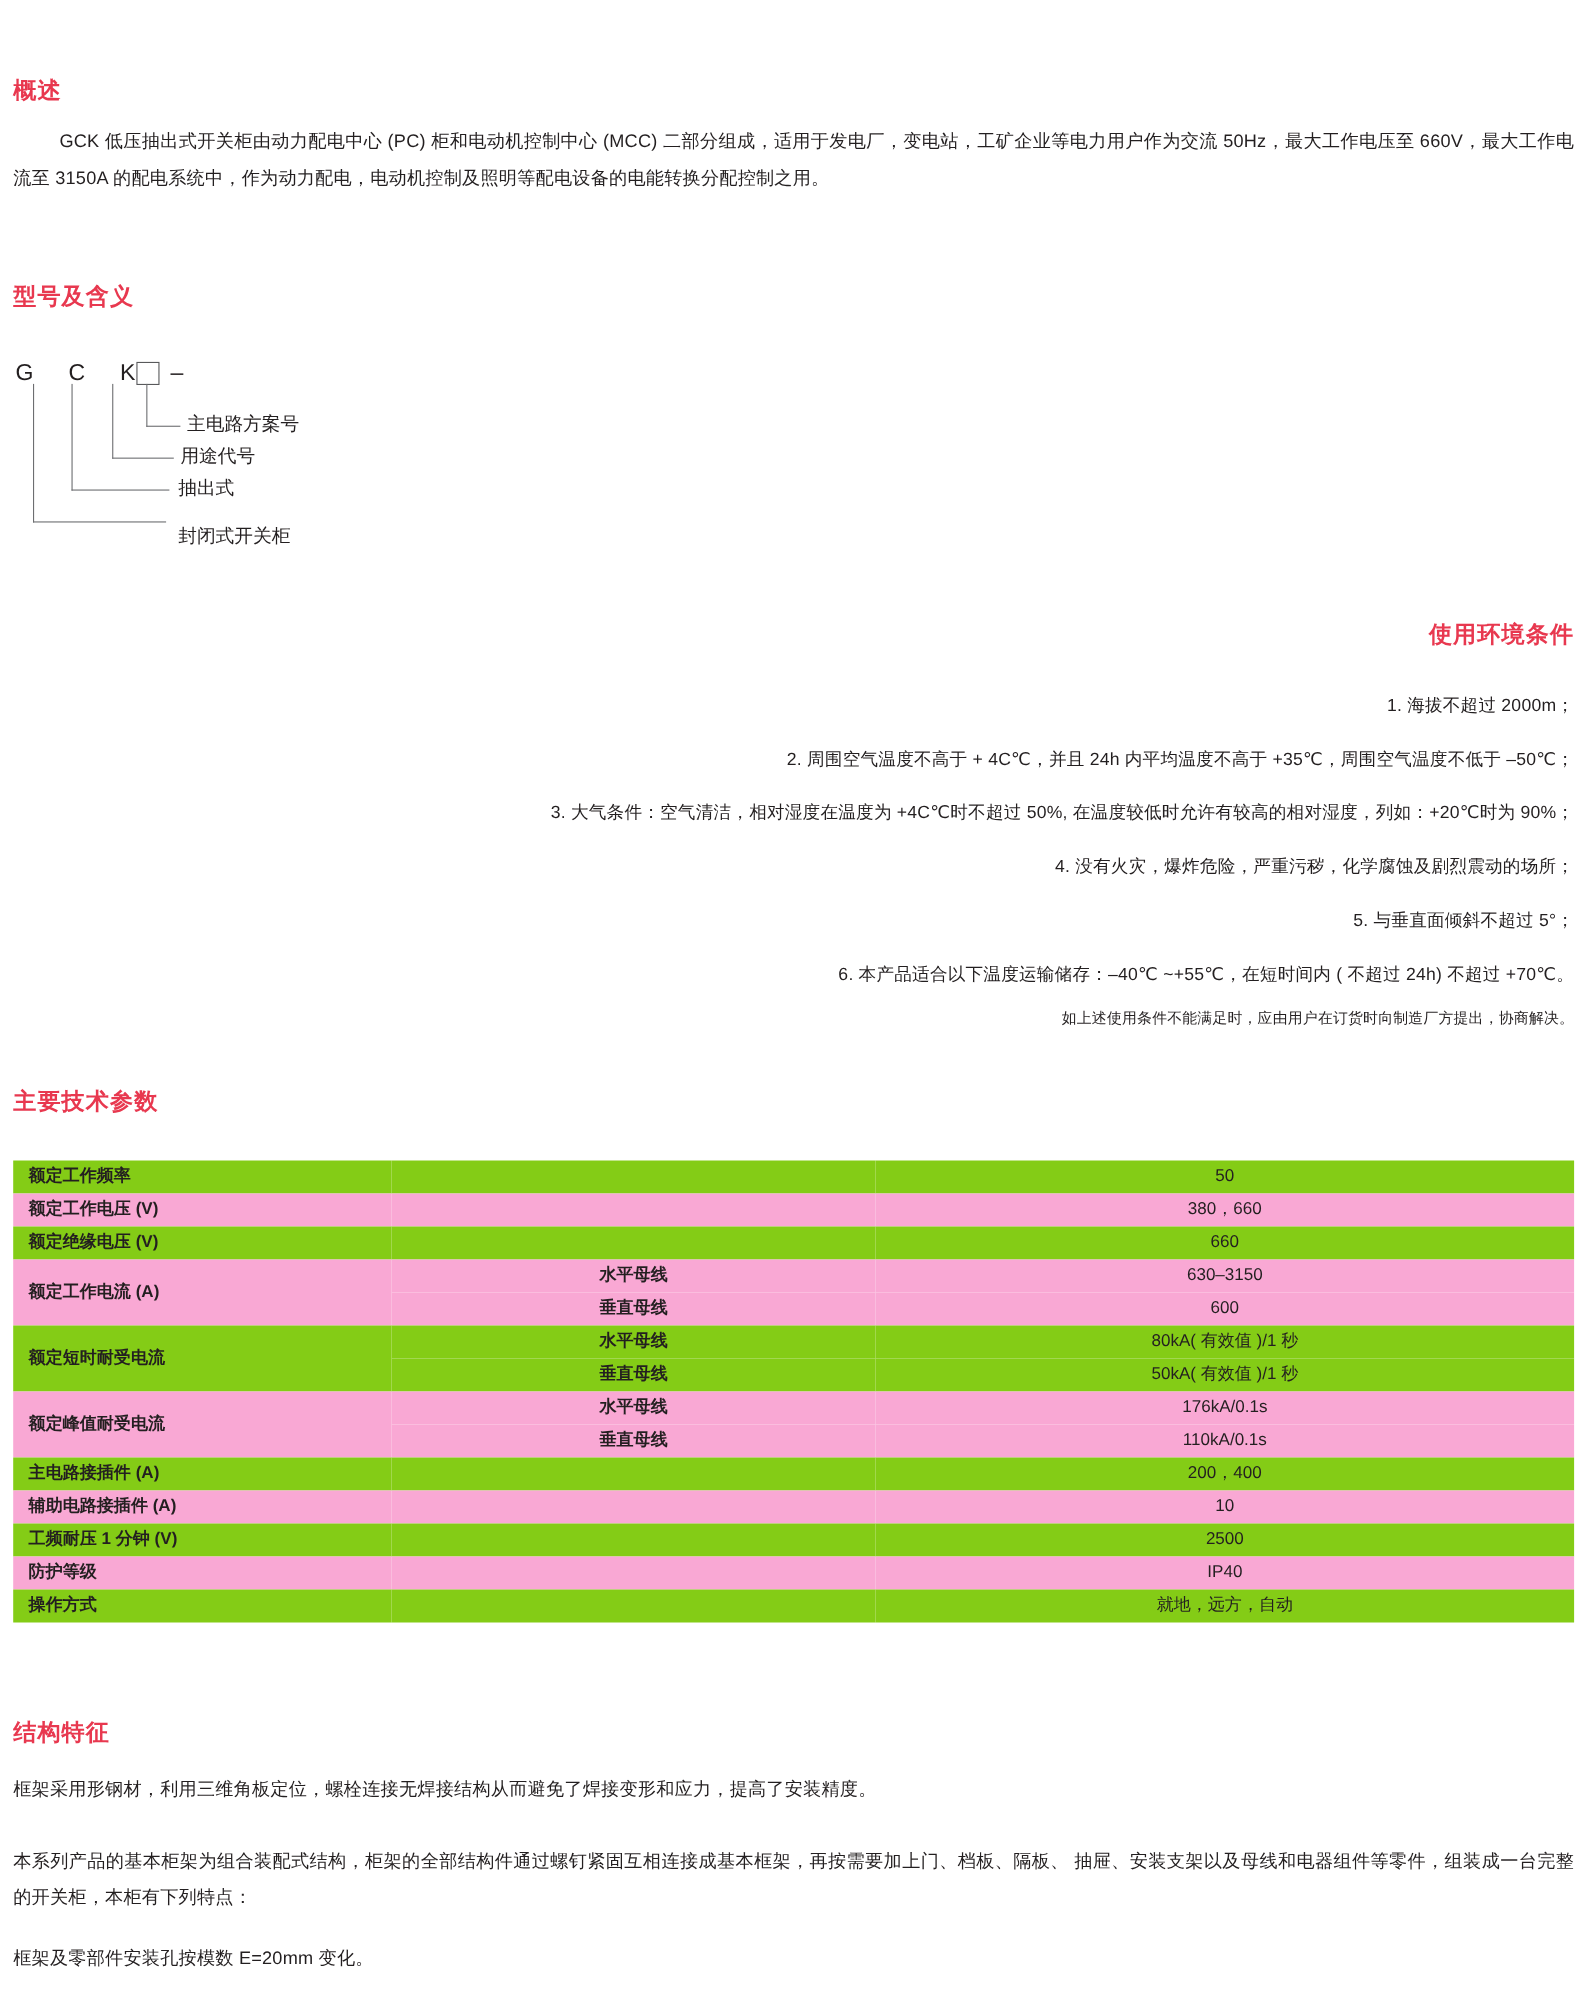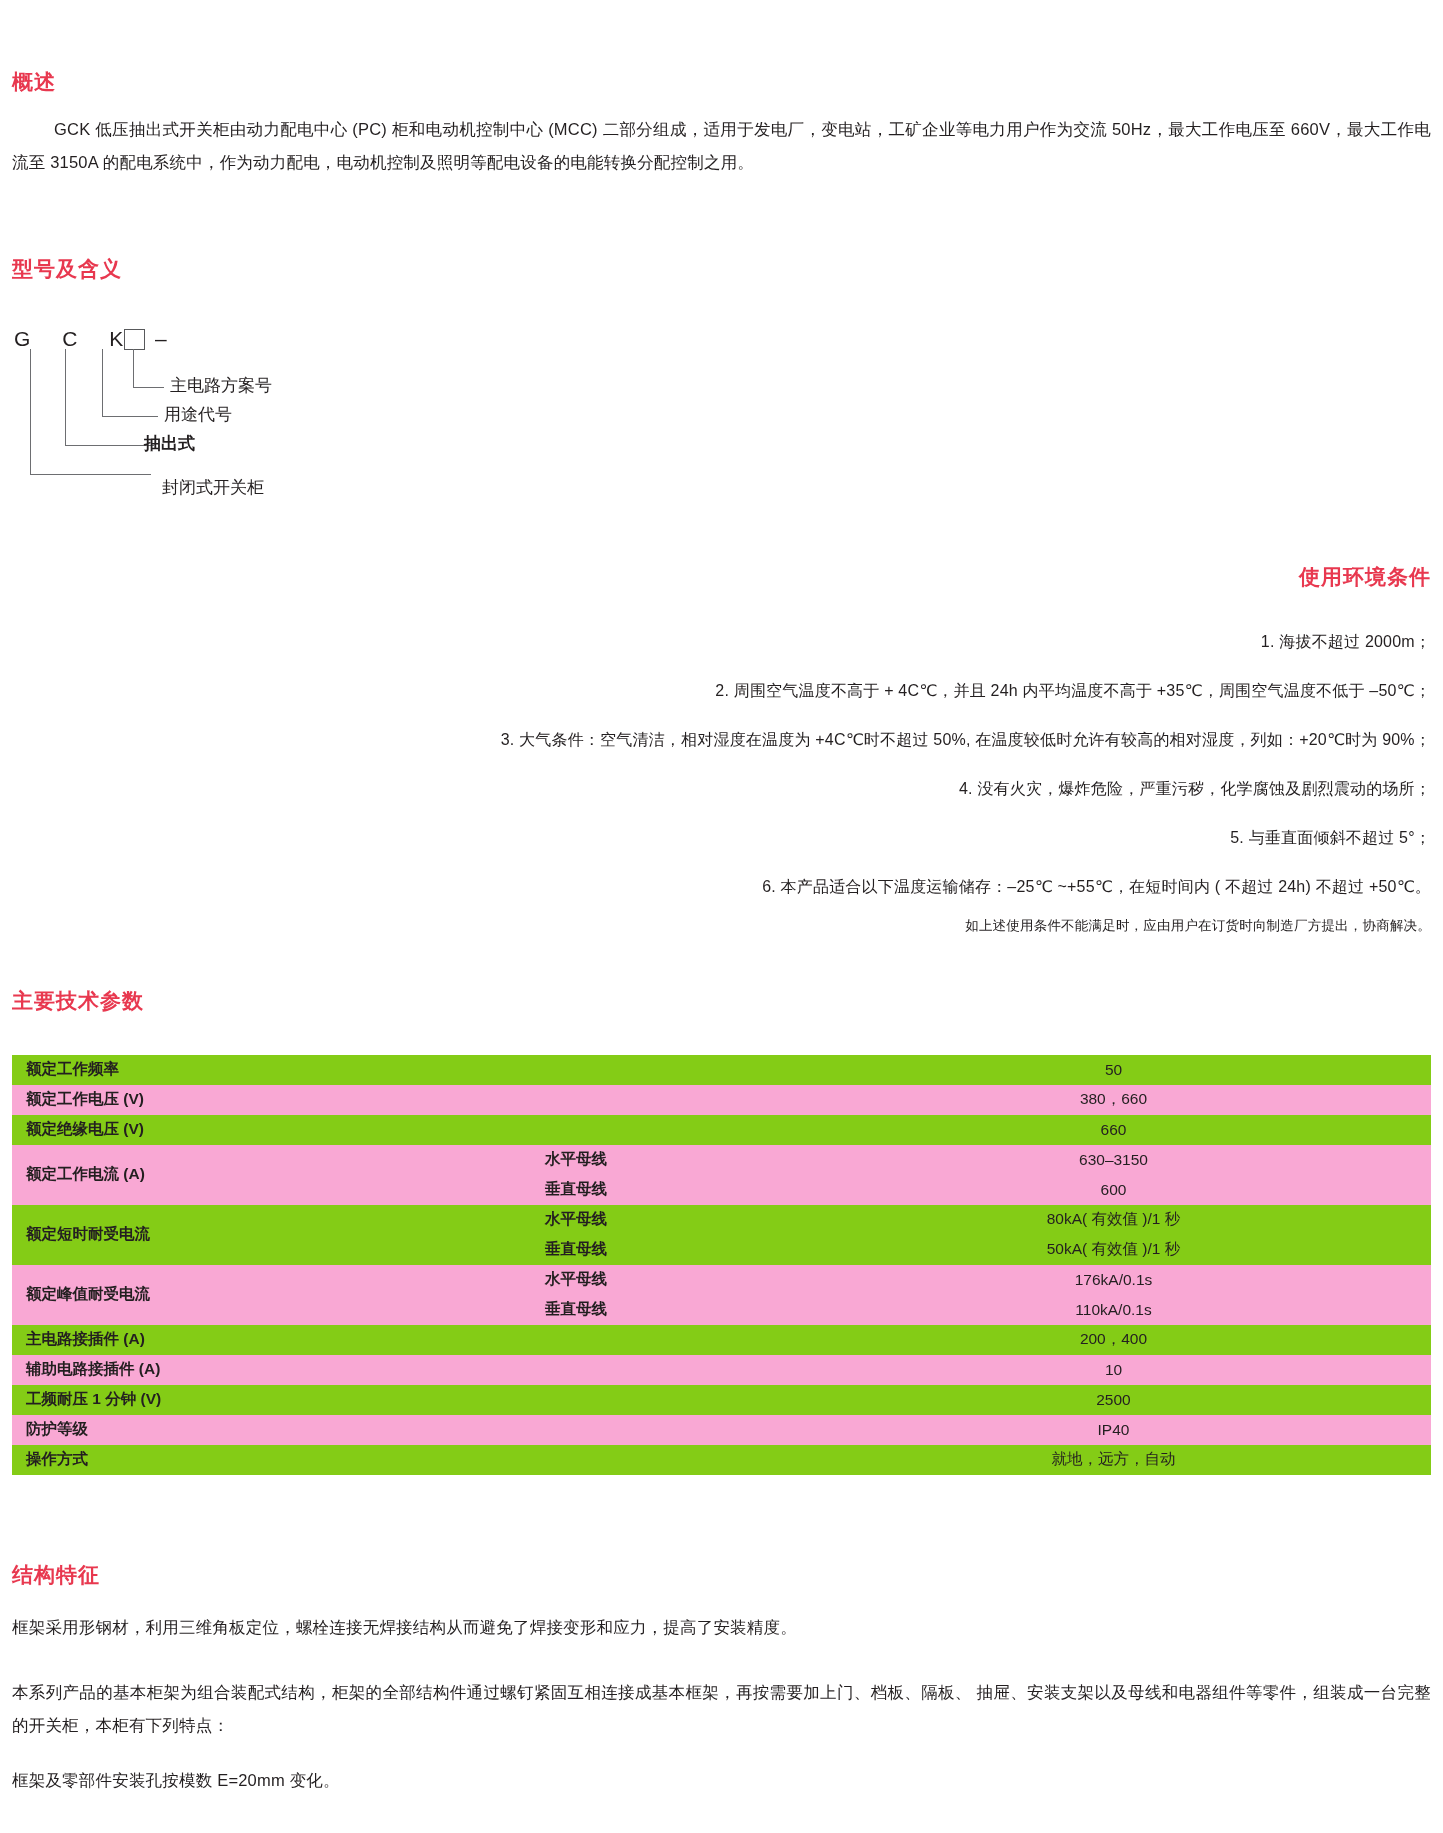"抽出式" div.leader-label { font-weight: bold -> none; left: 132px -> 150px }
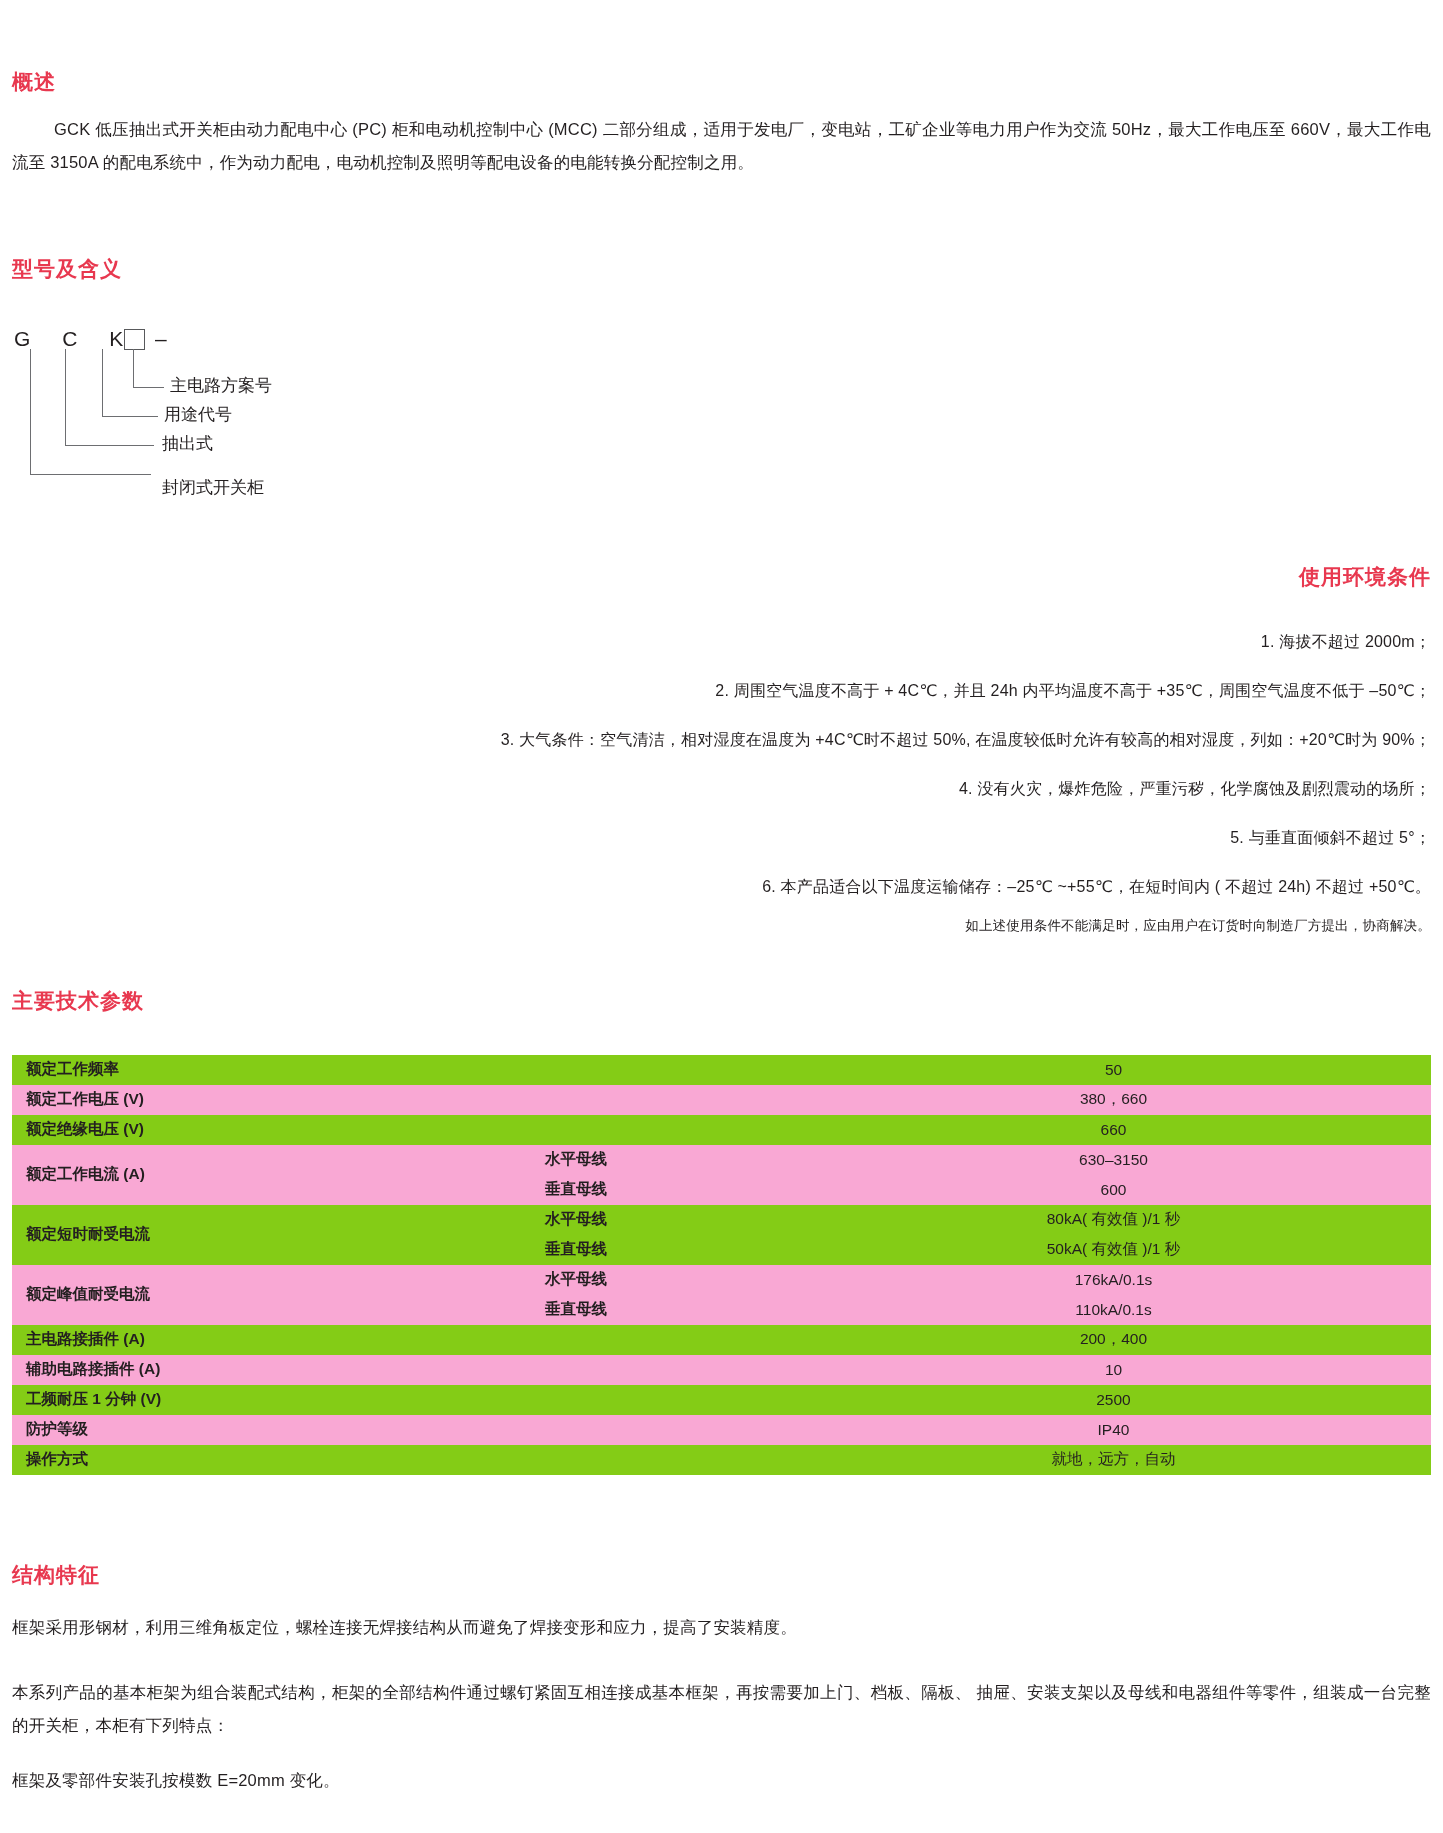"6. 本产品适合以下温度运输储存：–25℃ ~+55℃，在短时间内 ( 不超过" div.cond-item { text: 25℃ ~+55℃，在短时间内 ( 不超过 24h) 不超过 +50 -> 40℃ ~+55℃，在短时间内 ( 不超过 24h) 不超过 +70 }
